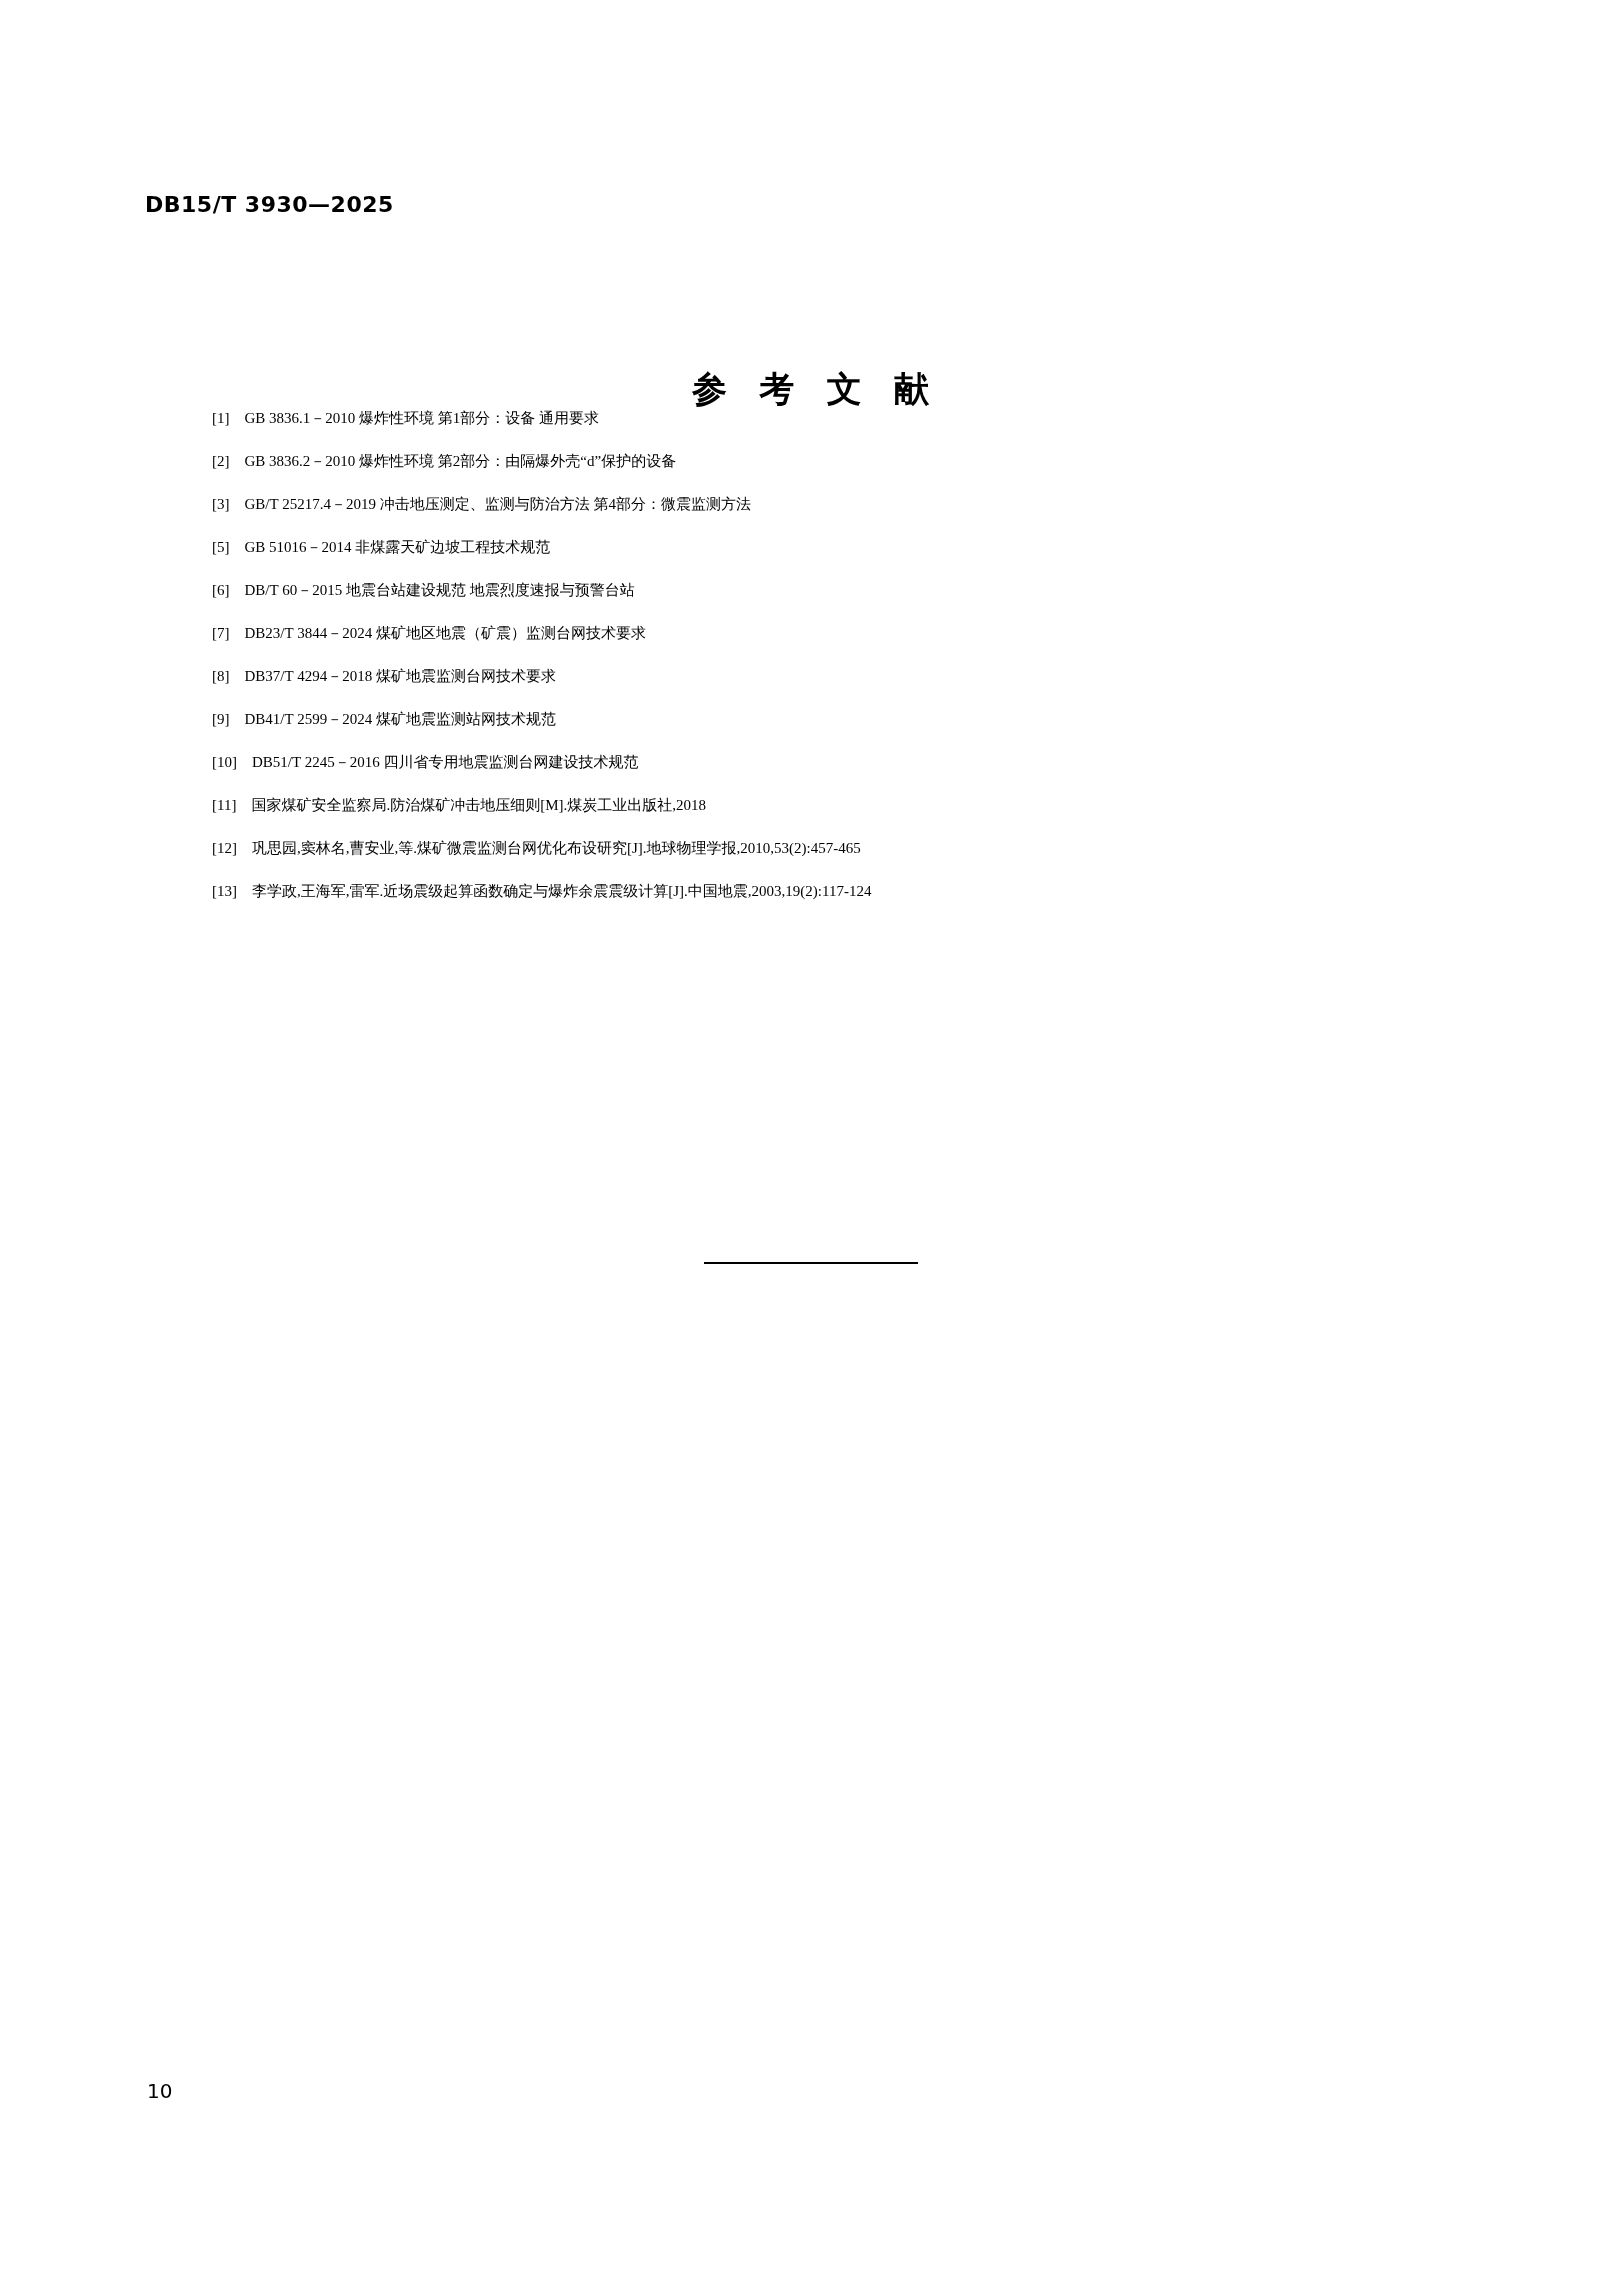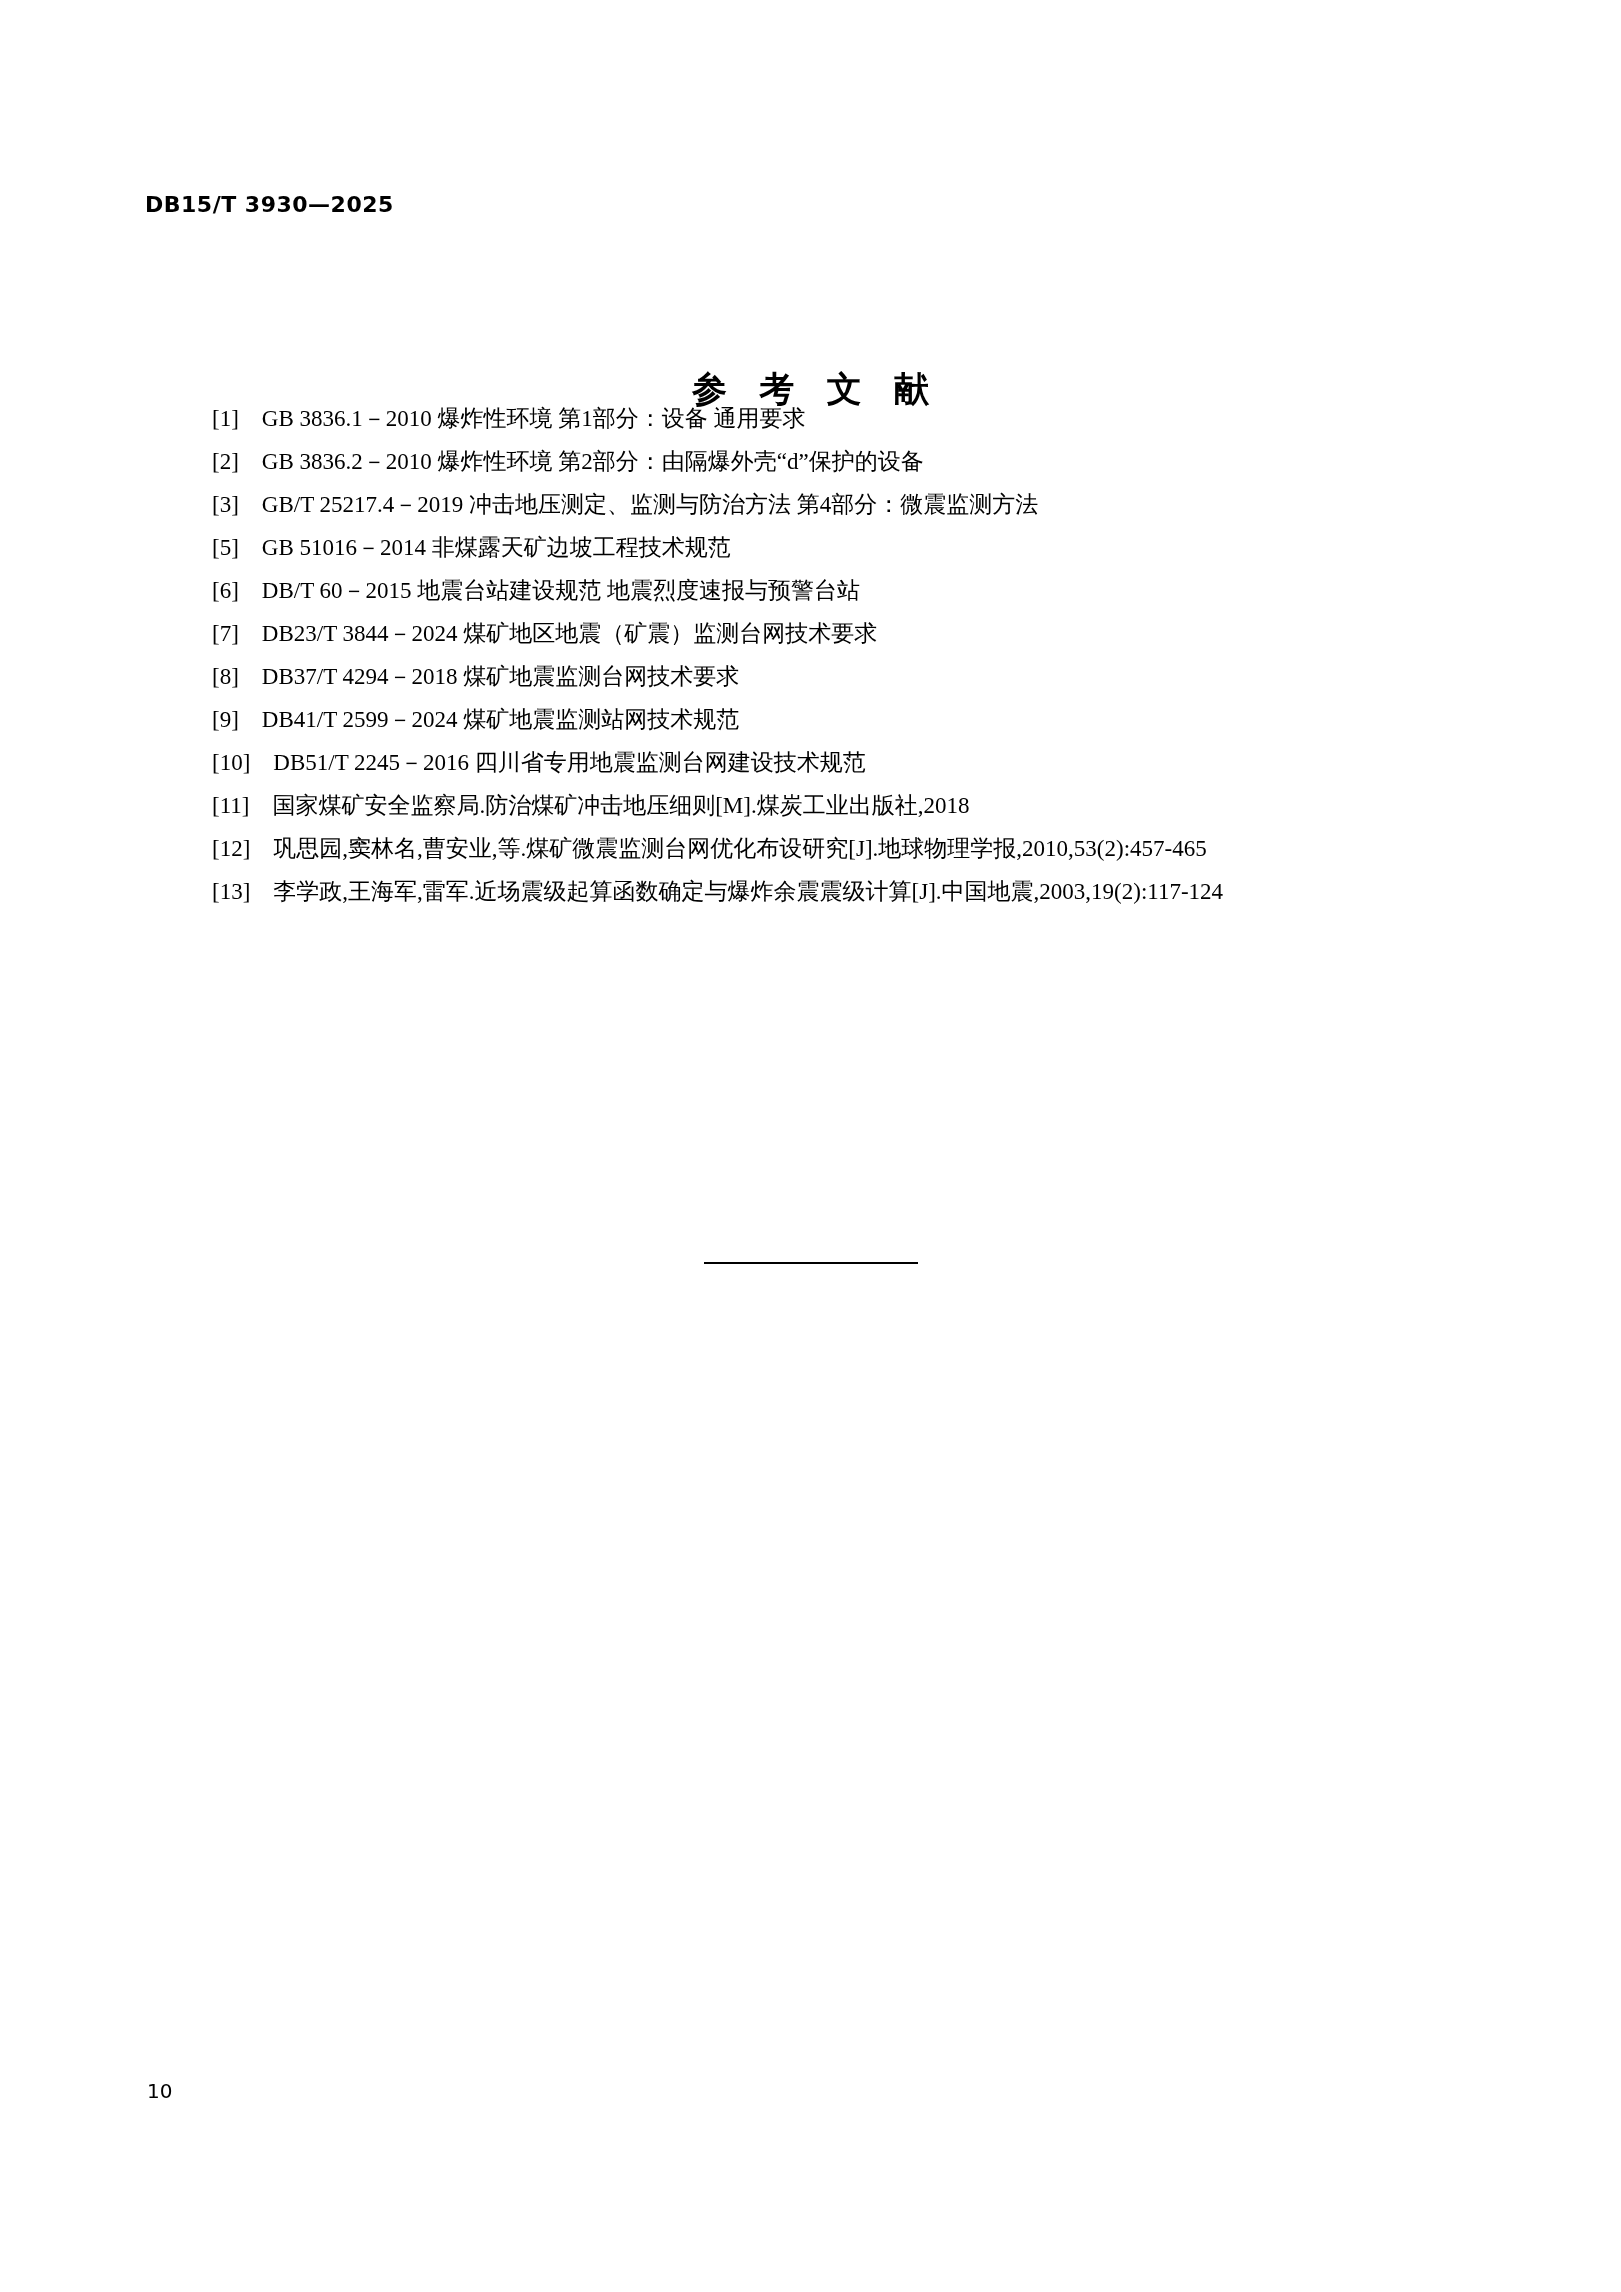"[1] GB 3836.1－2010 爆炸性环境 第1部分：设备" .ref-item { font-size: 23px -> 15px }
